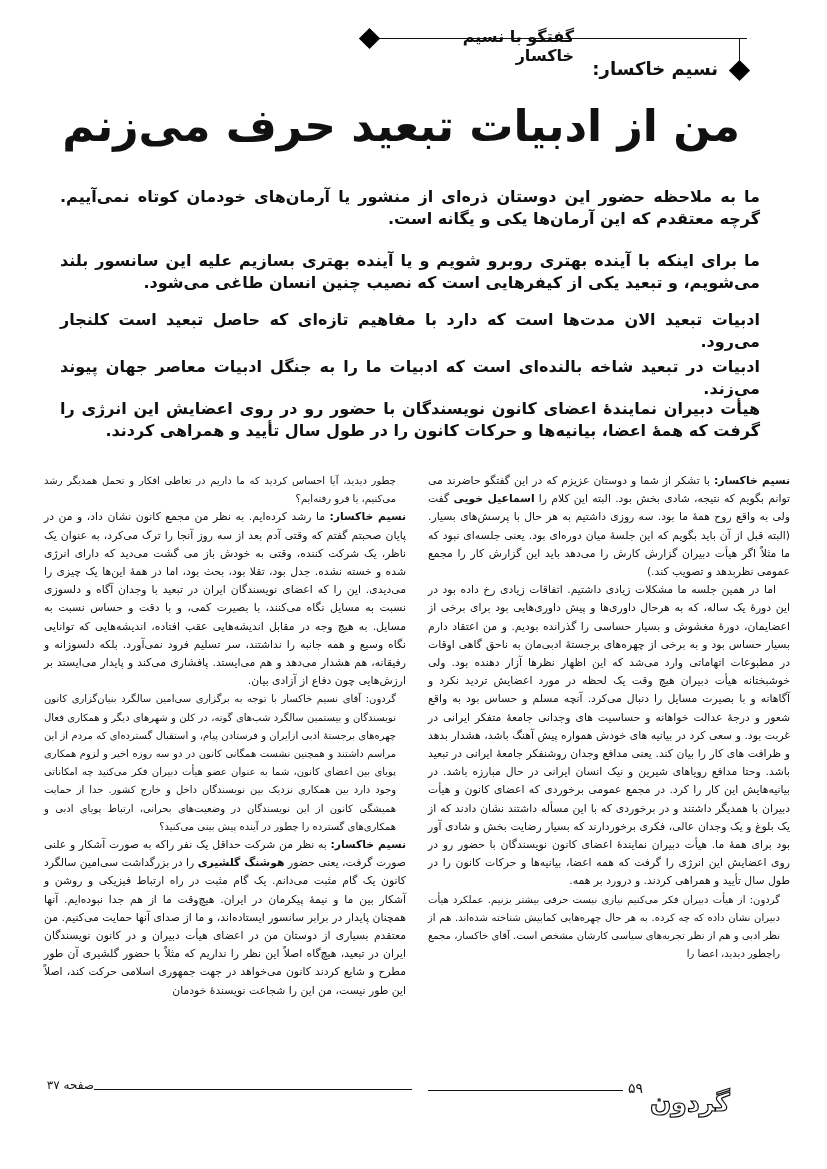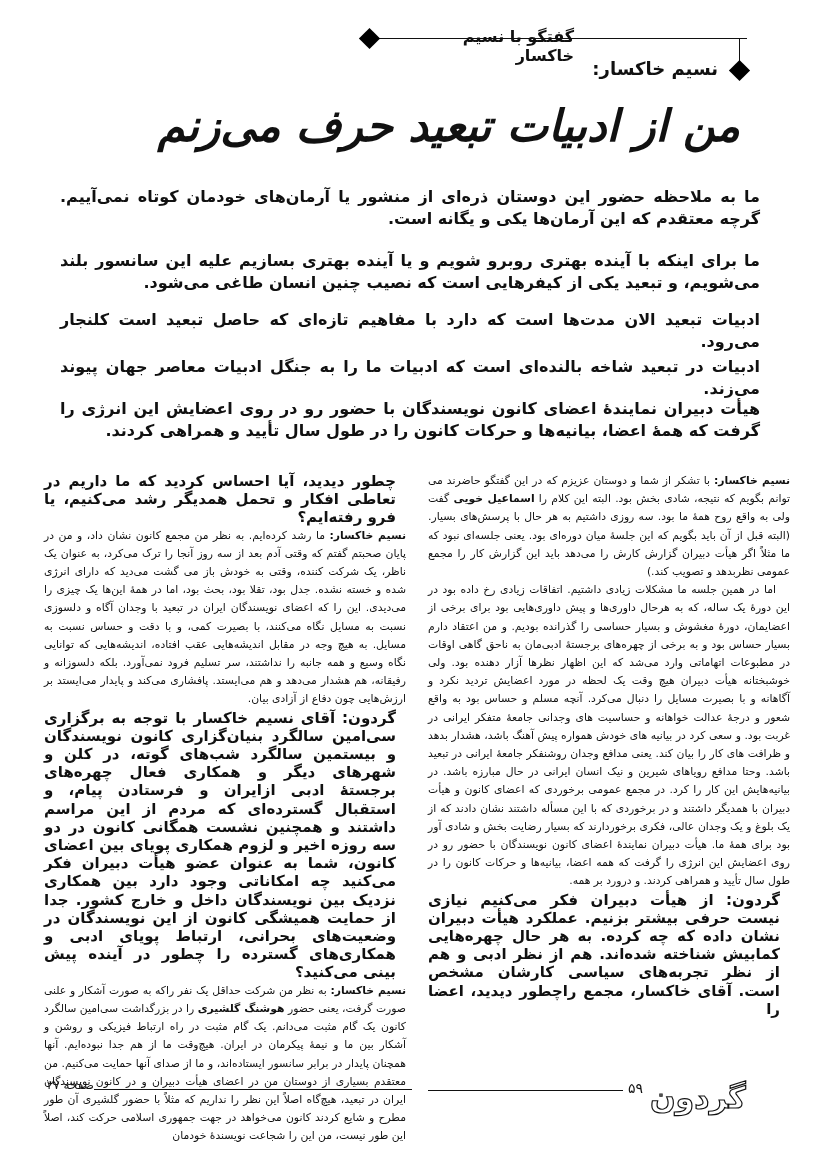"من از ادبیات تبعید حرف" .headline { font-style: italic -> none }
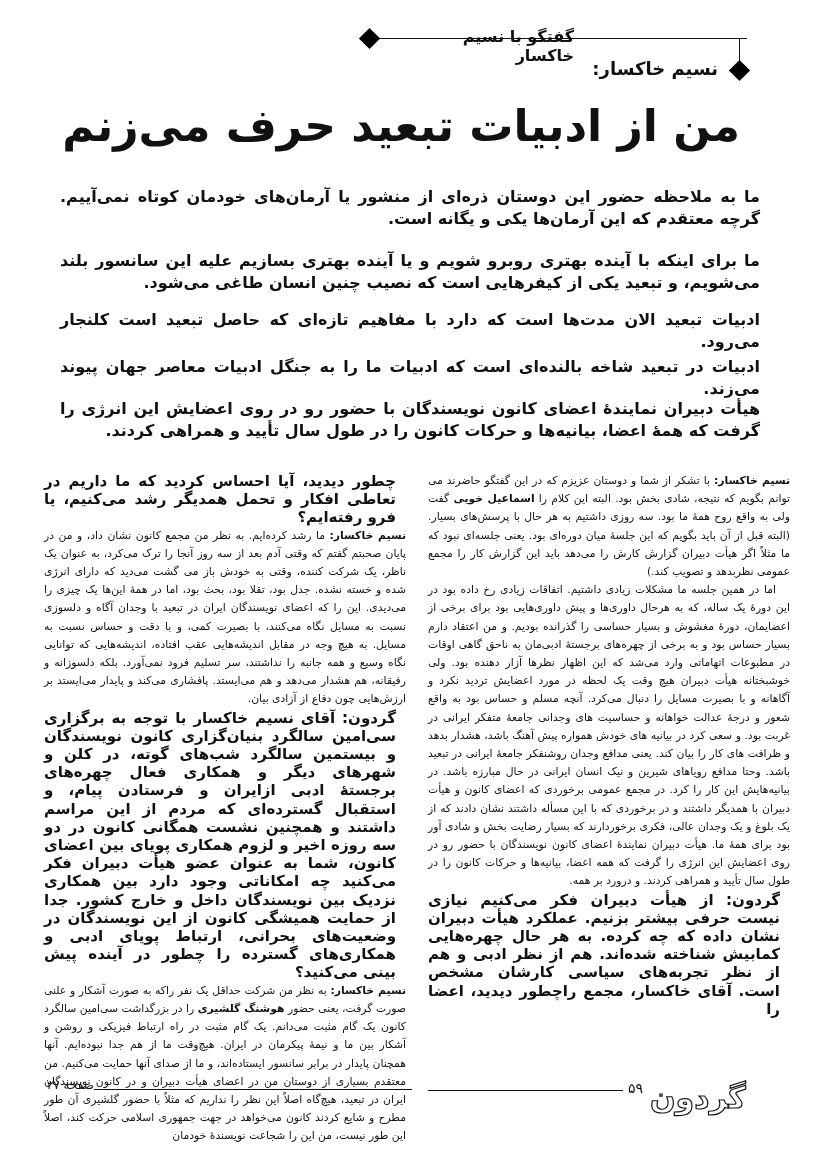"چطور دیدید، آیا احساس کردید" .q { font-size: 15px -> 10px; font-weight: bold -> normal }
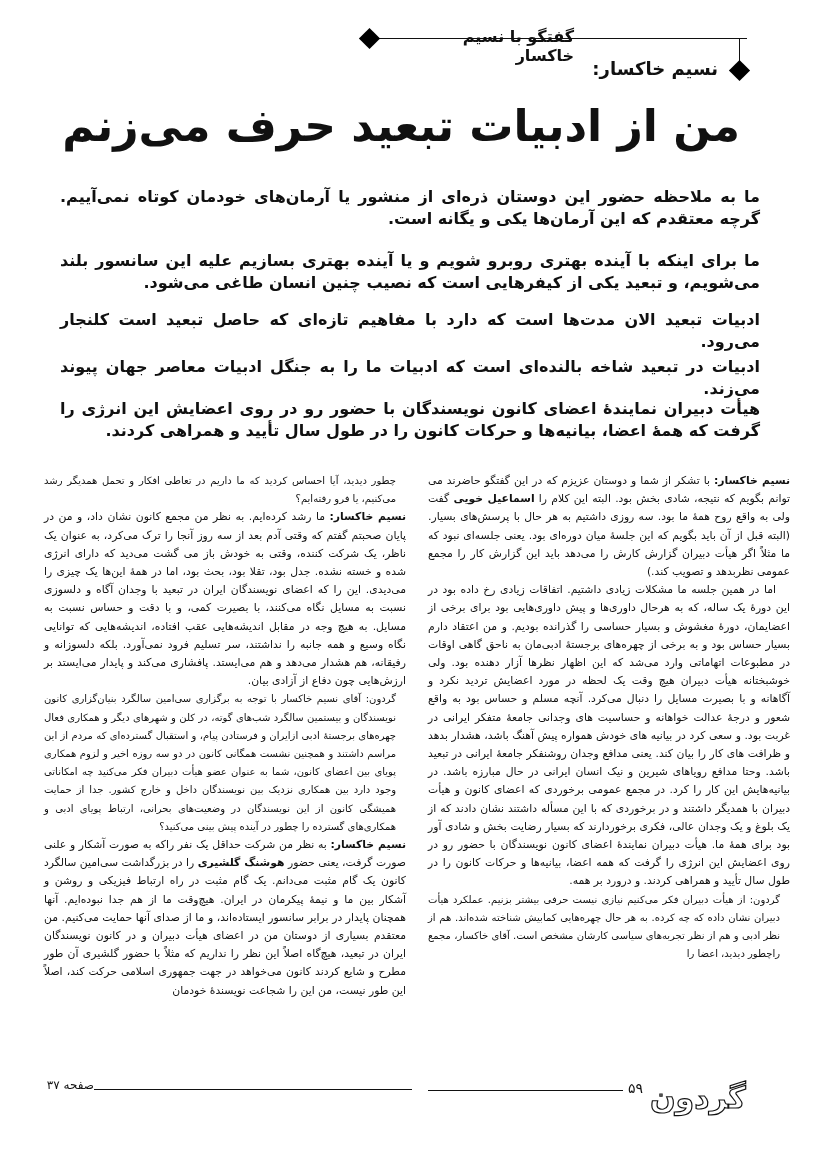"گردون" .logo { font-size: 30px -> 25px; top: 8px -> 16px }
